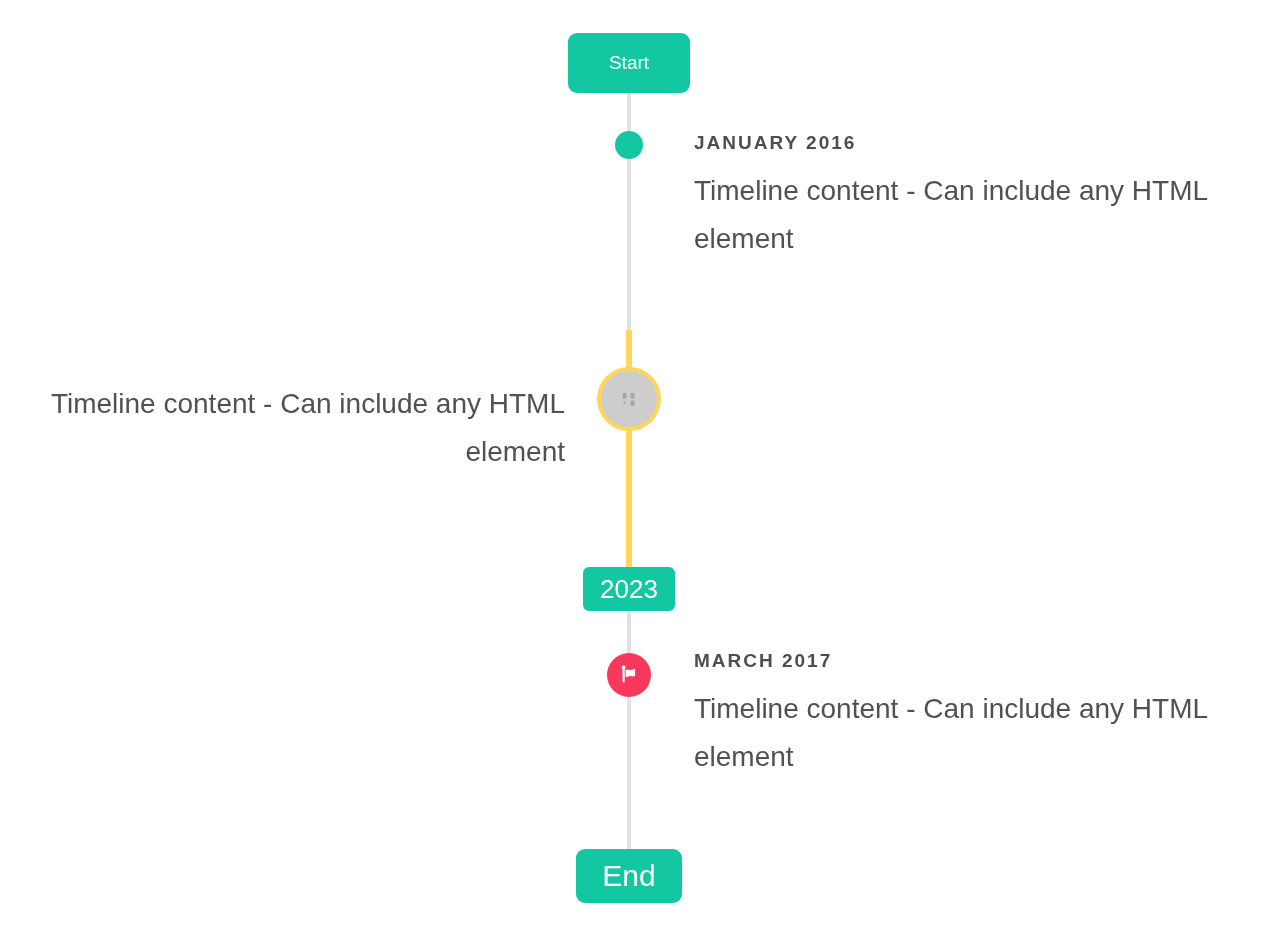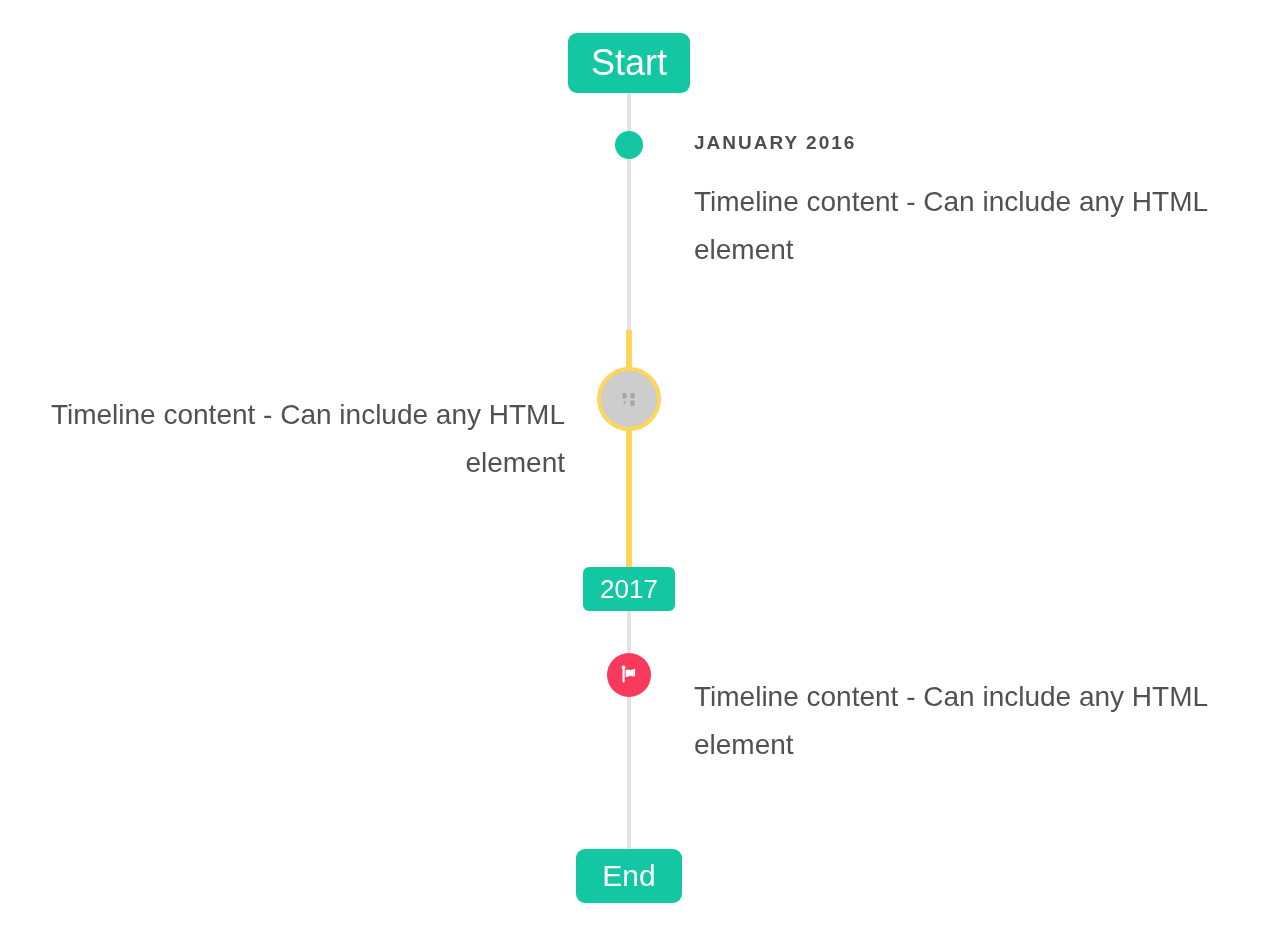"Start" .badge-start { font-size: 36px -> 19px }
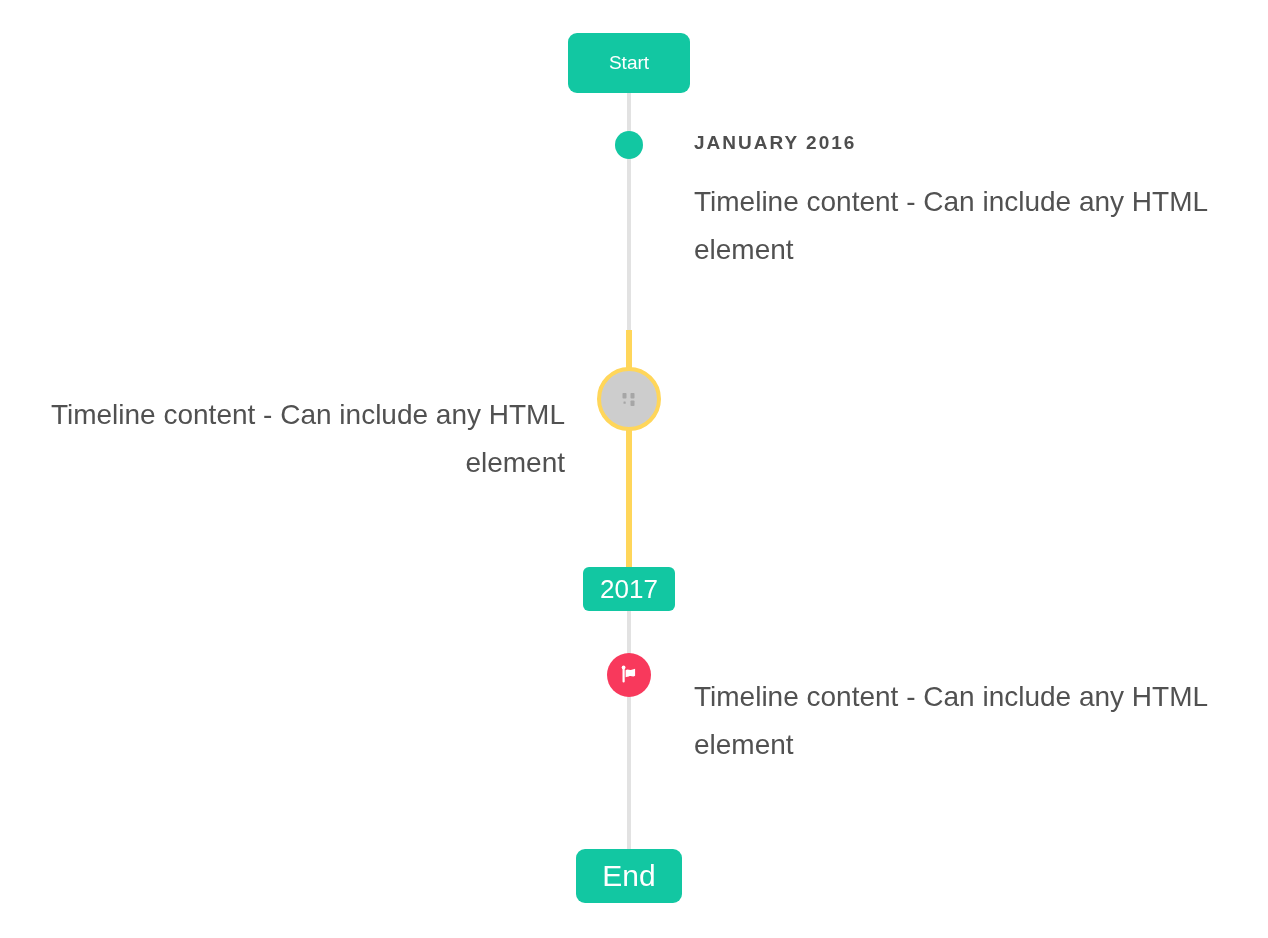"Timeline content - Can include" .entry-content { margin-top: 24px -> 13px }
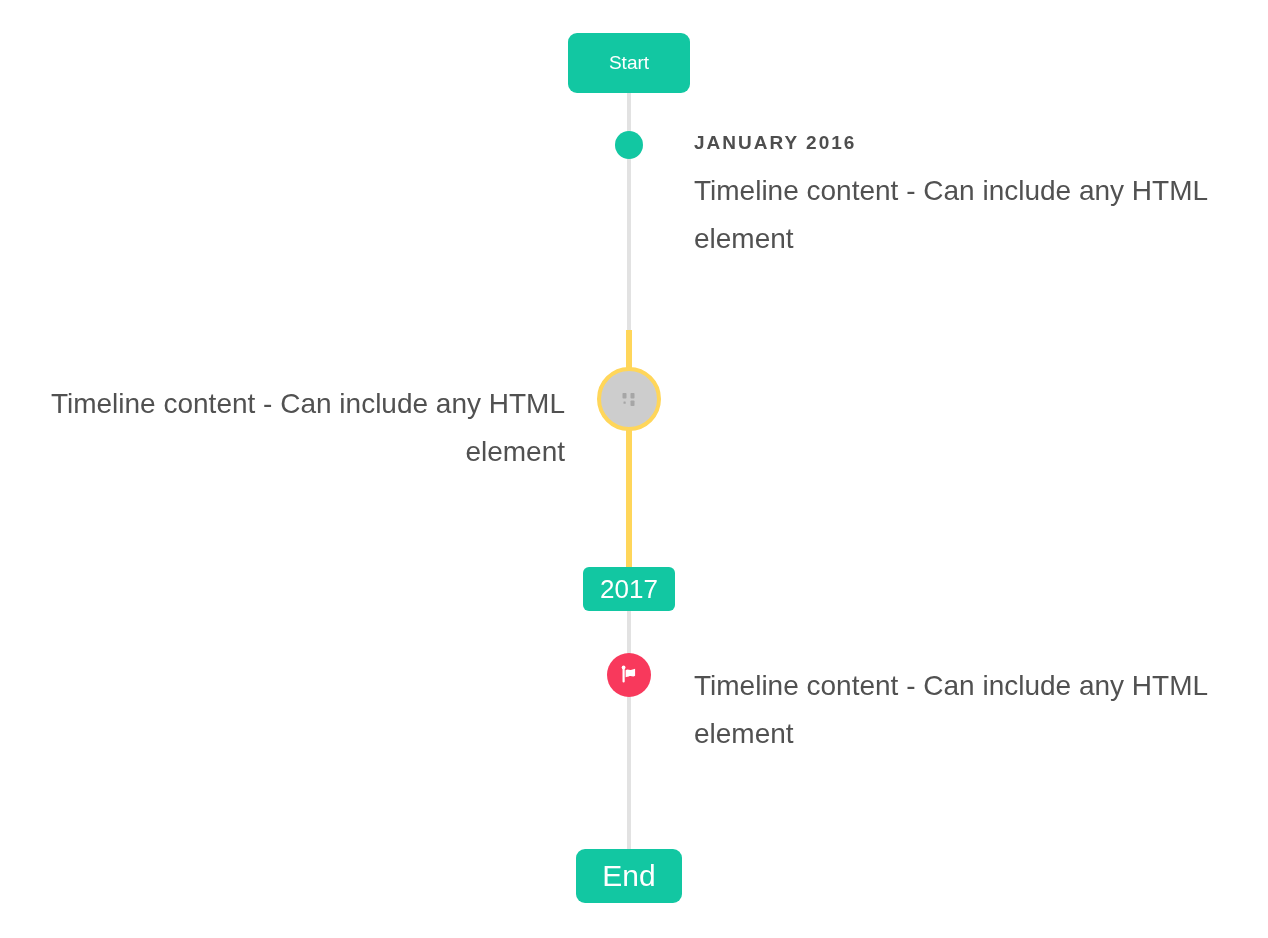"2017" span { text: 2017 -> 2023 }
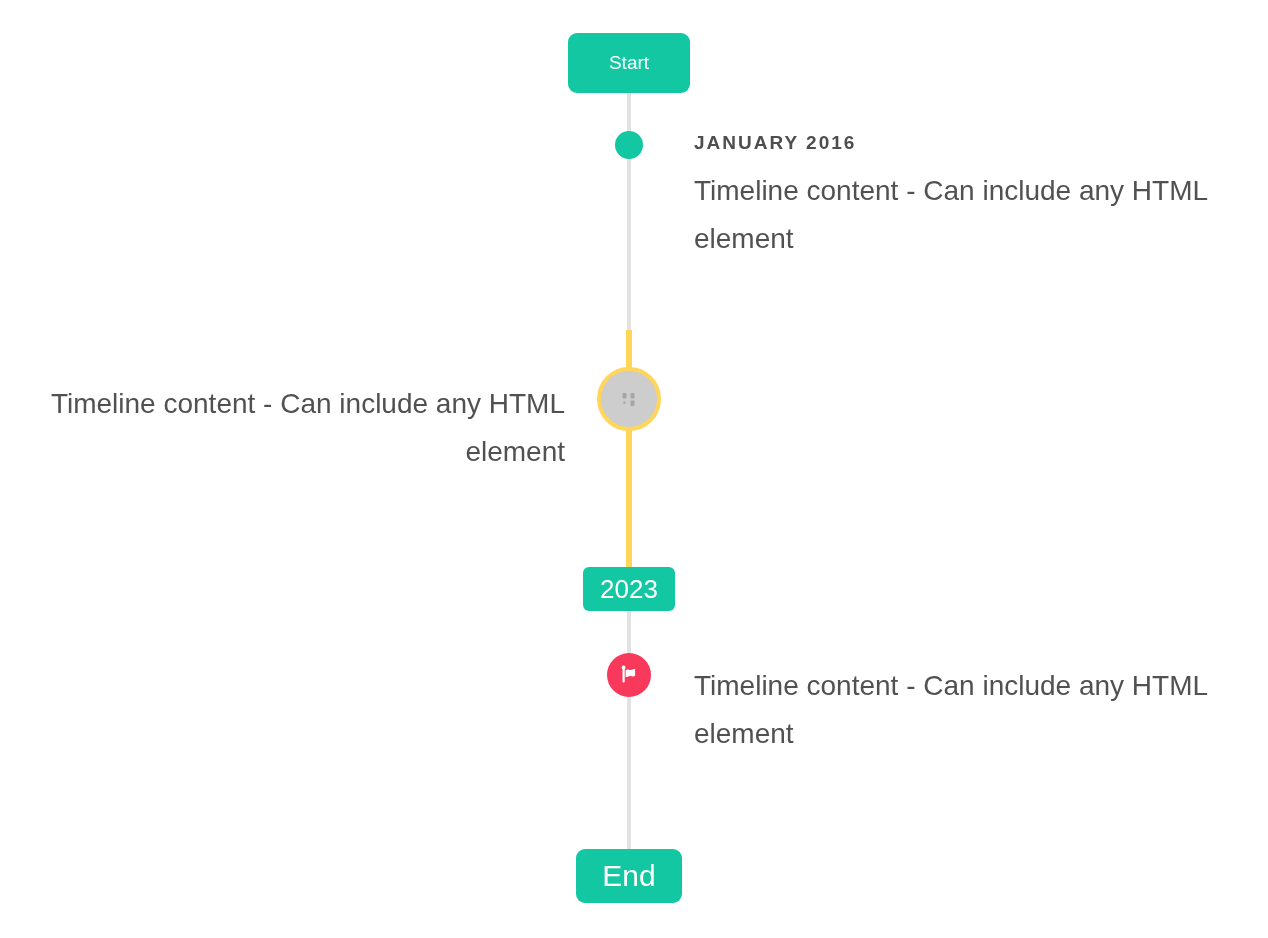"MARCH 2017" div.entry-title { html: none -> <div>MARCH 2017</div> }
